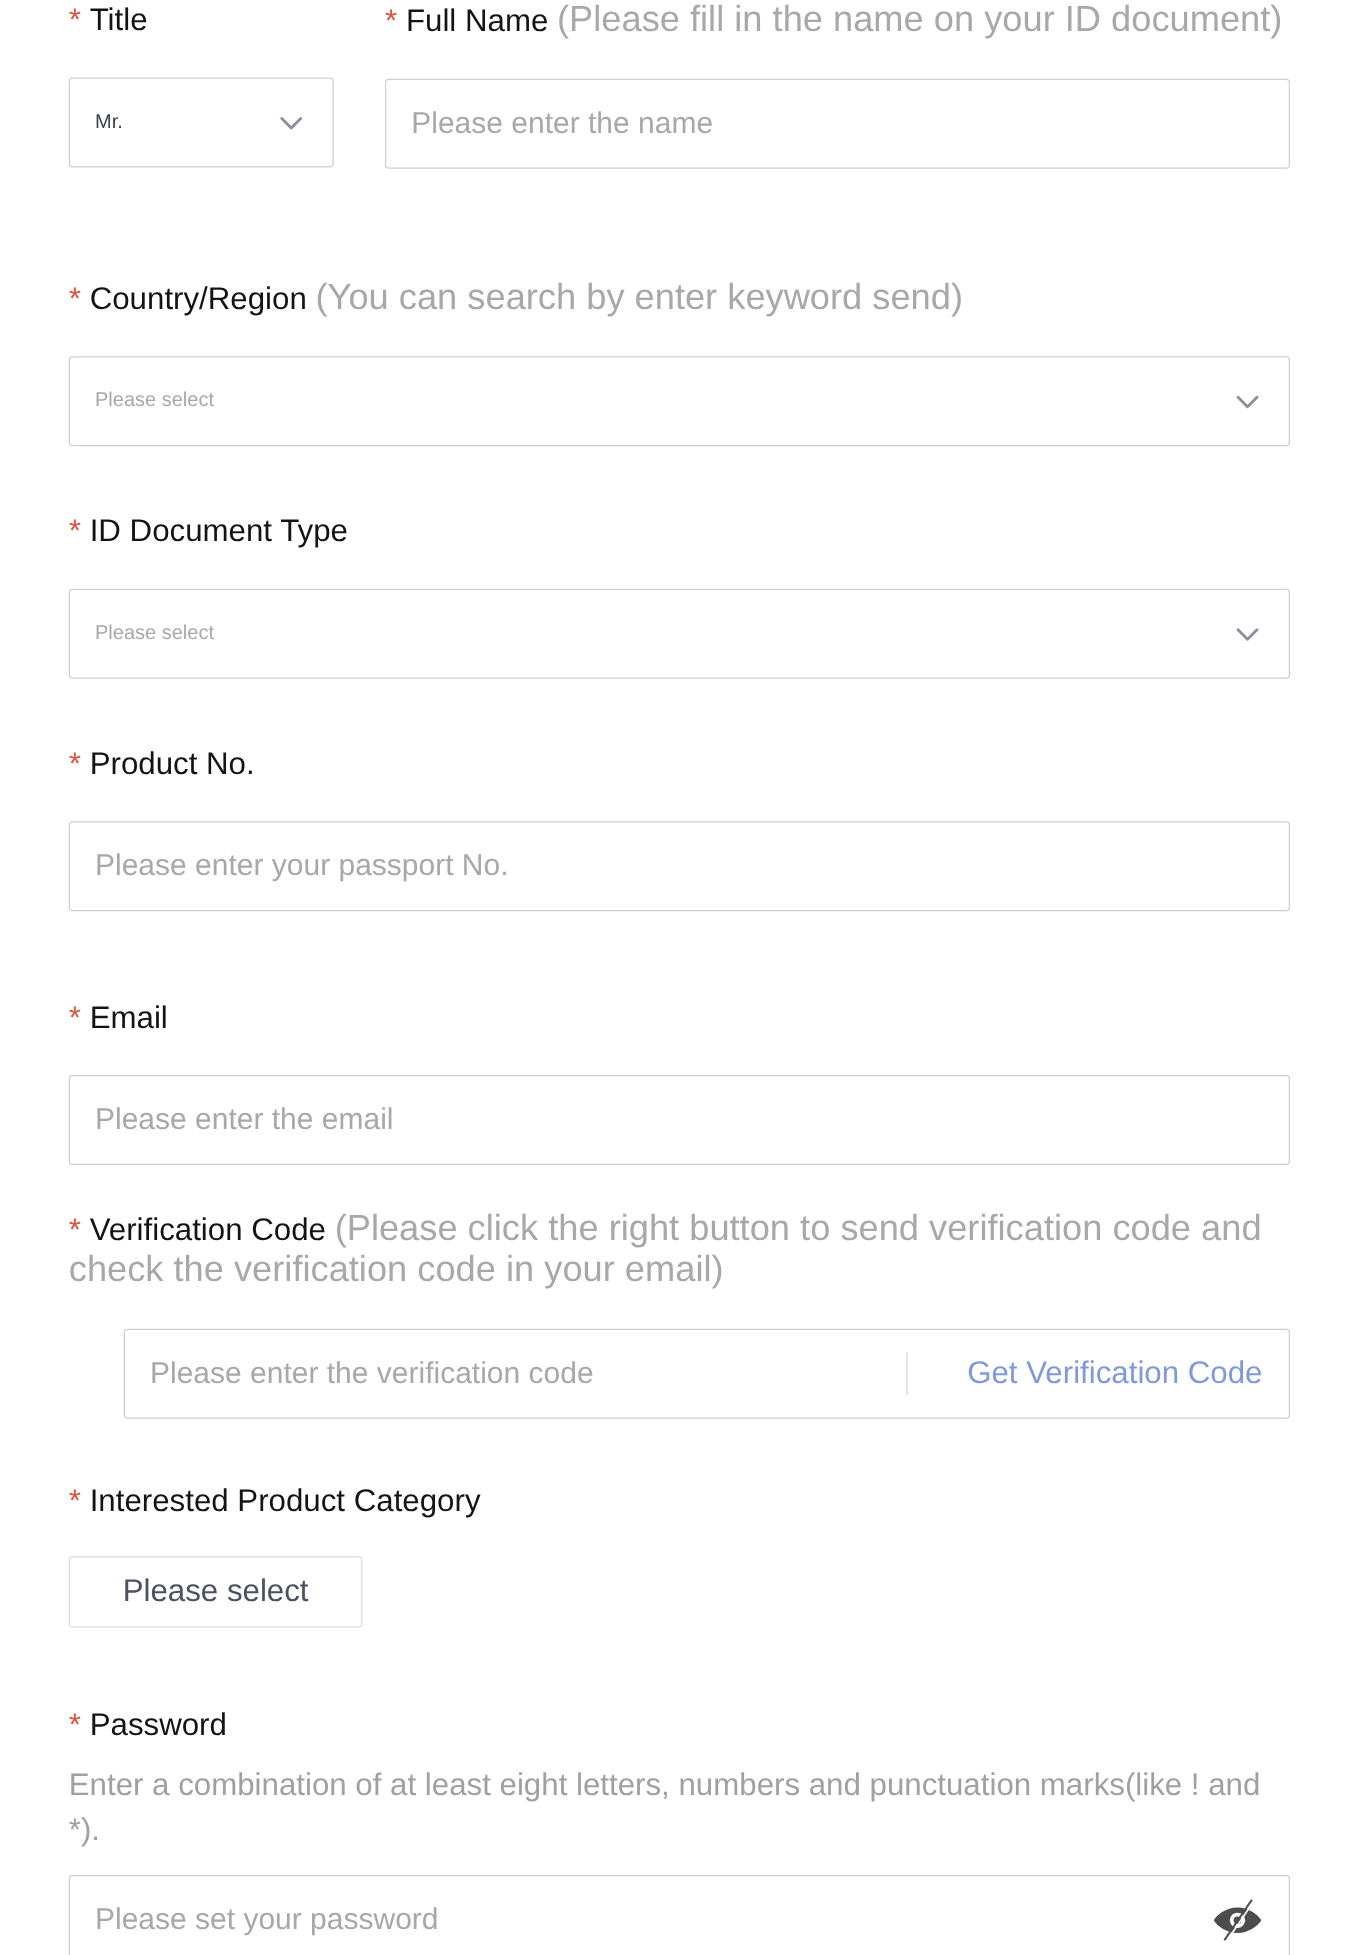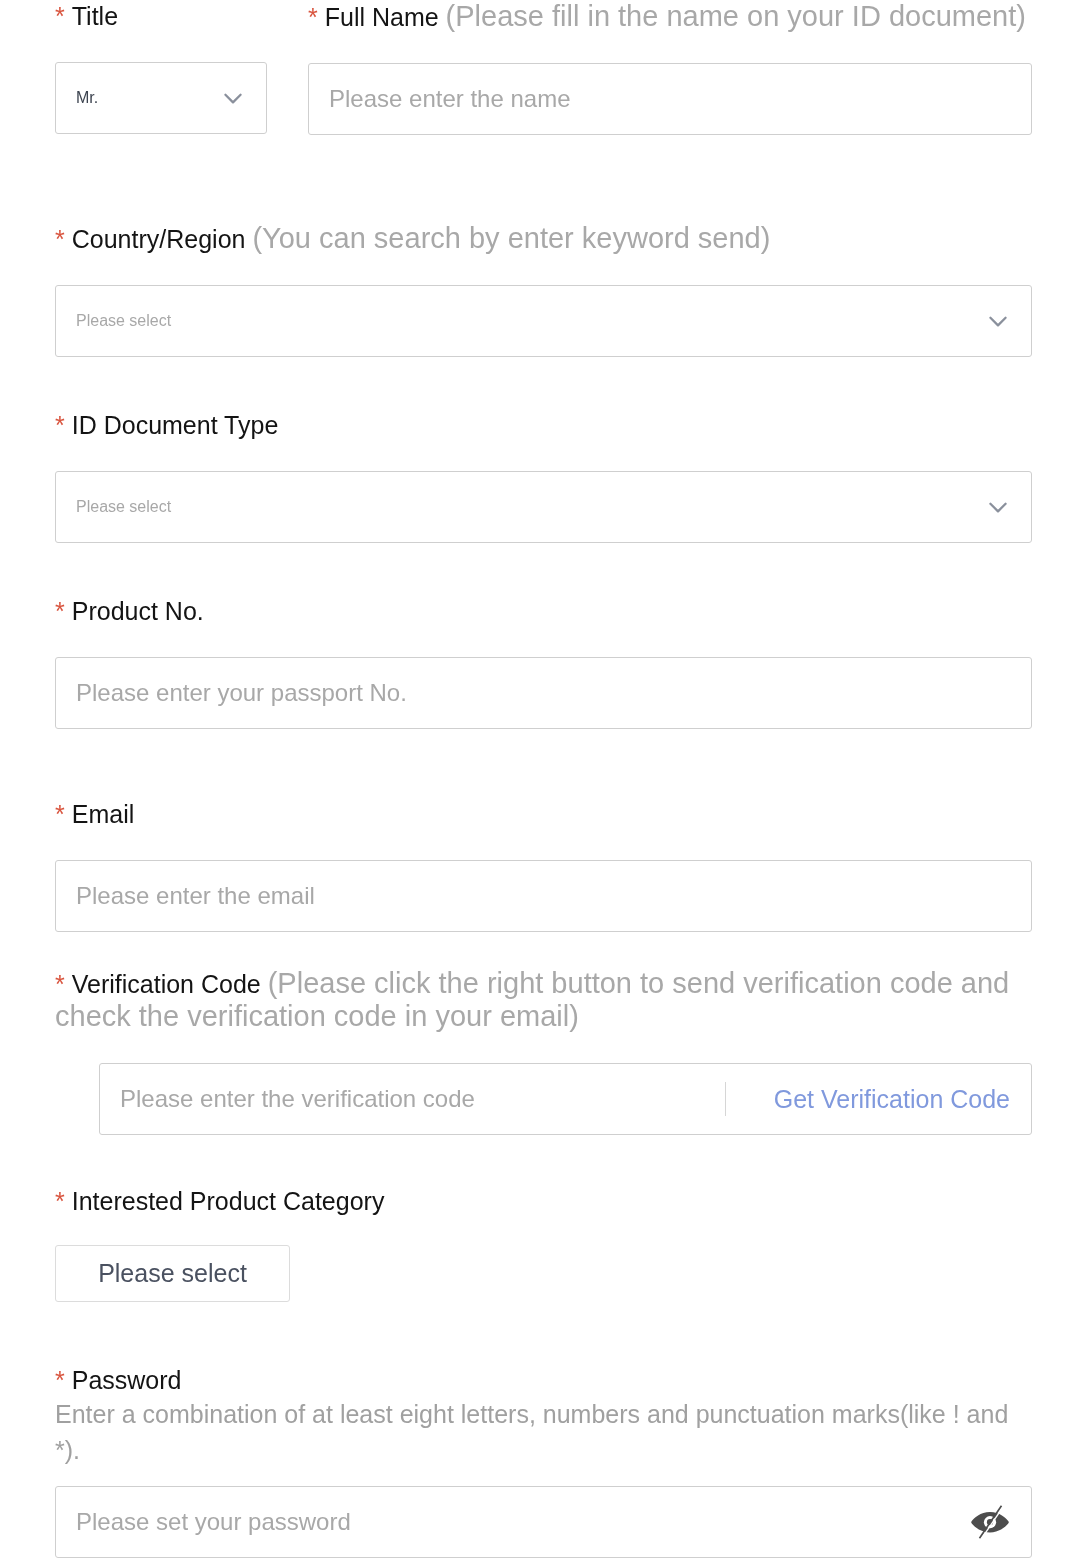"Enter a combination of at" .pw-help { margin-top: none -> 14px }
